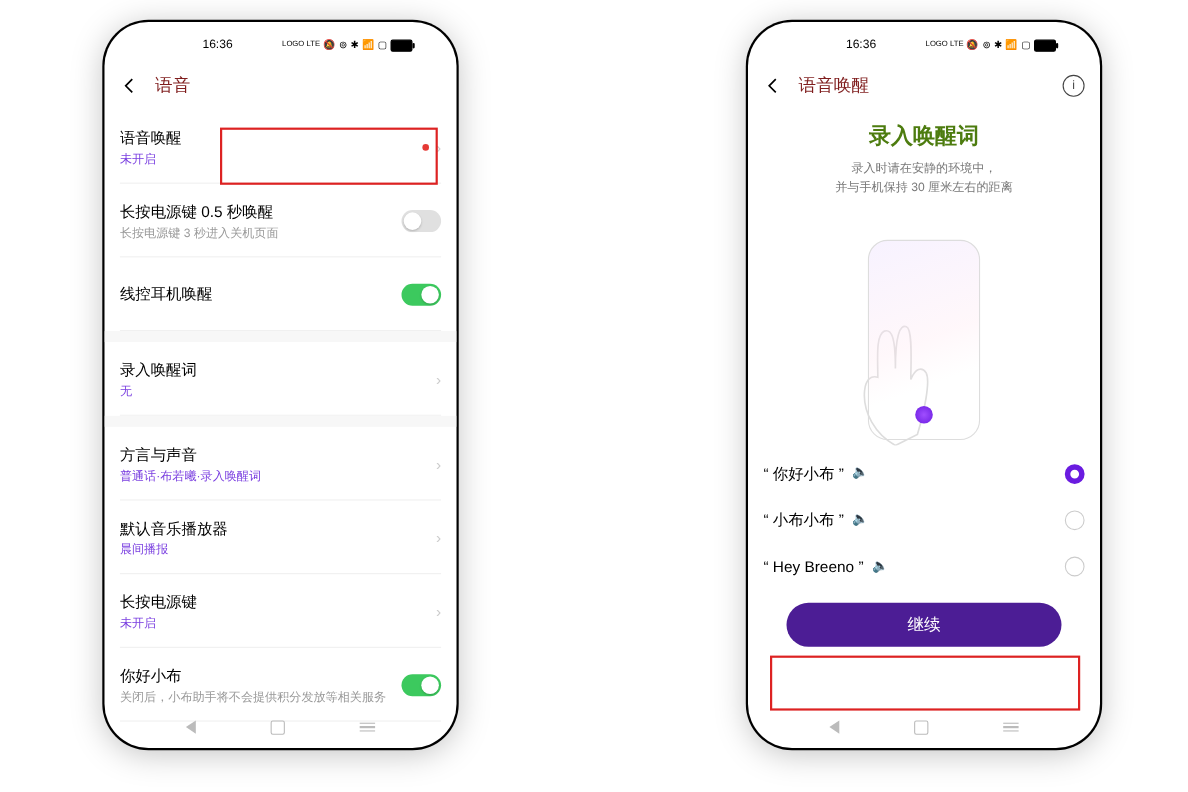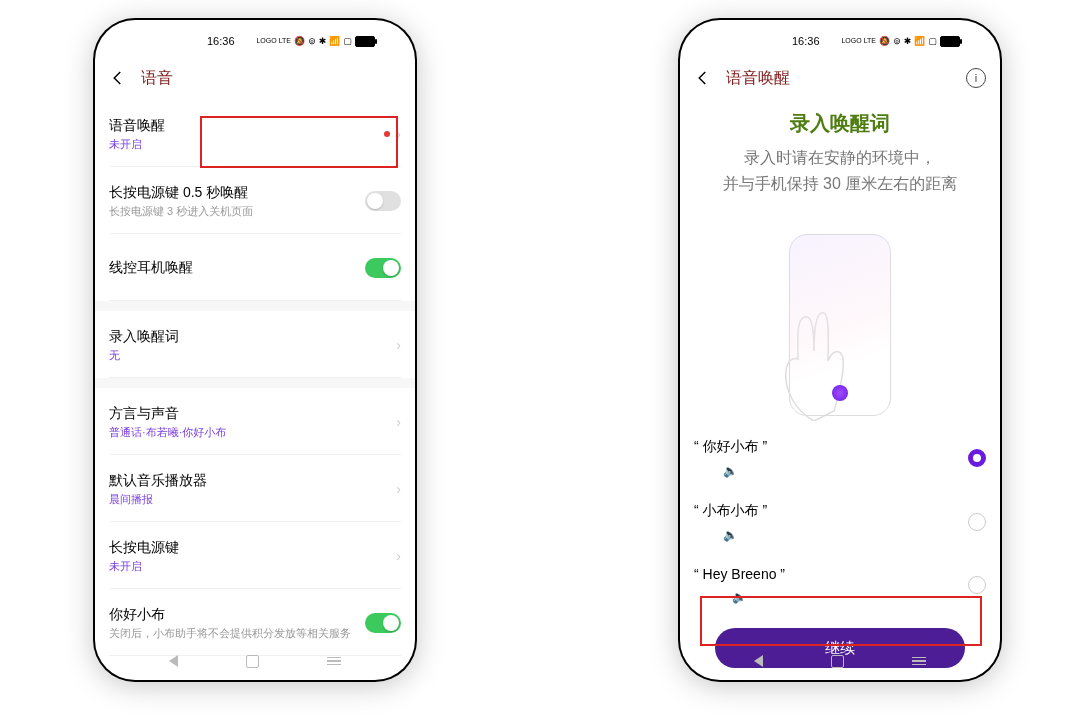"16:36" .status-time { left: 72px -> 49px }
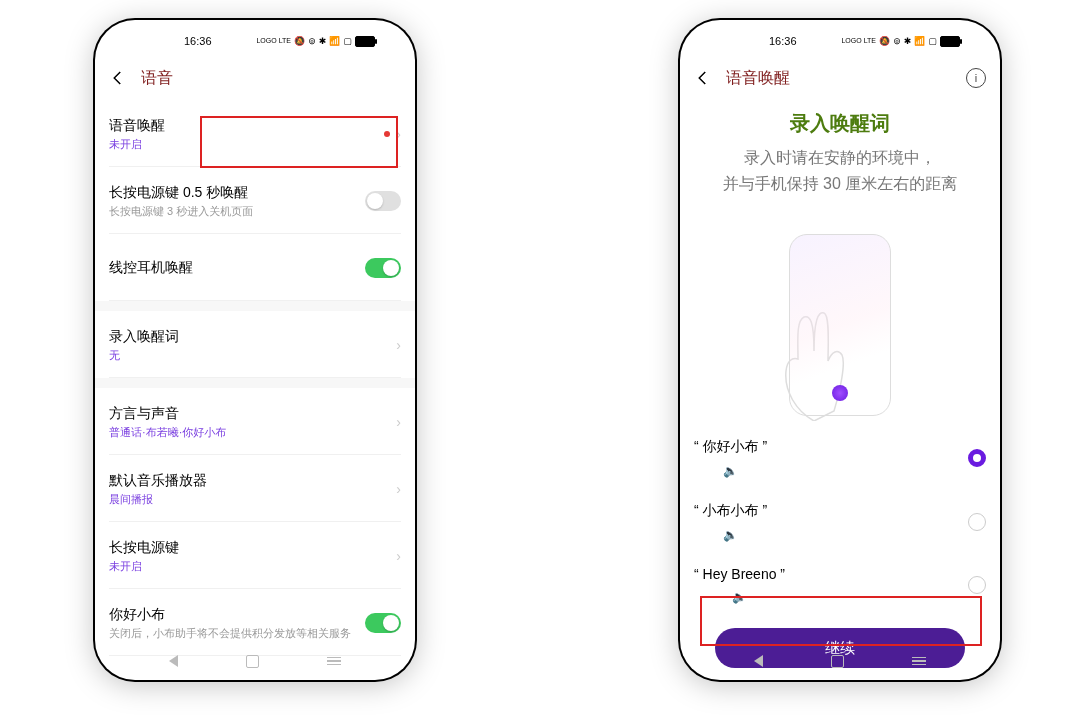"录入时请在安静的环境中，" .sub-text { font-size: 16px -> 11px }
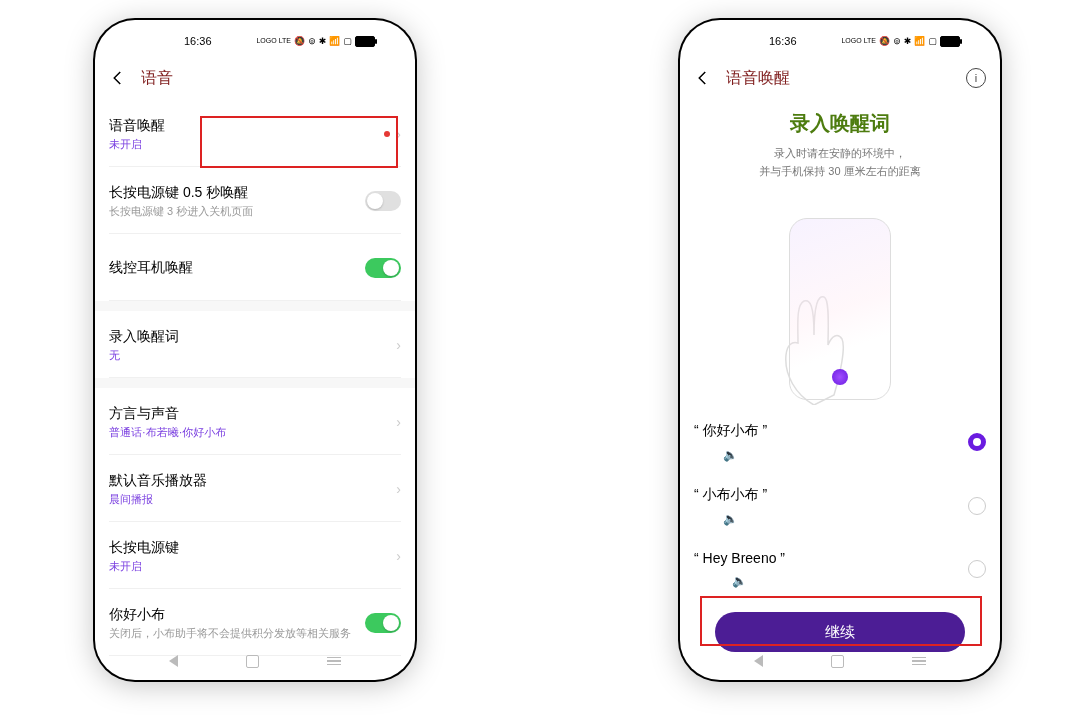"普通话·布若曦·你好小布" div.row-sub { text: 你好小布 -> 录入唤醒词 }
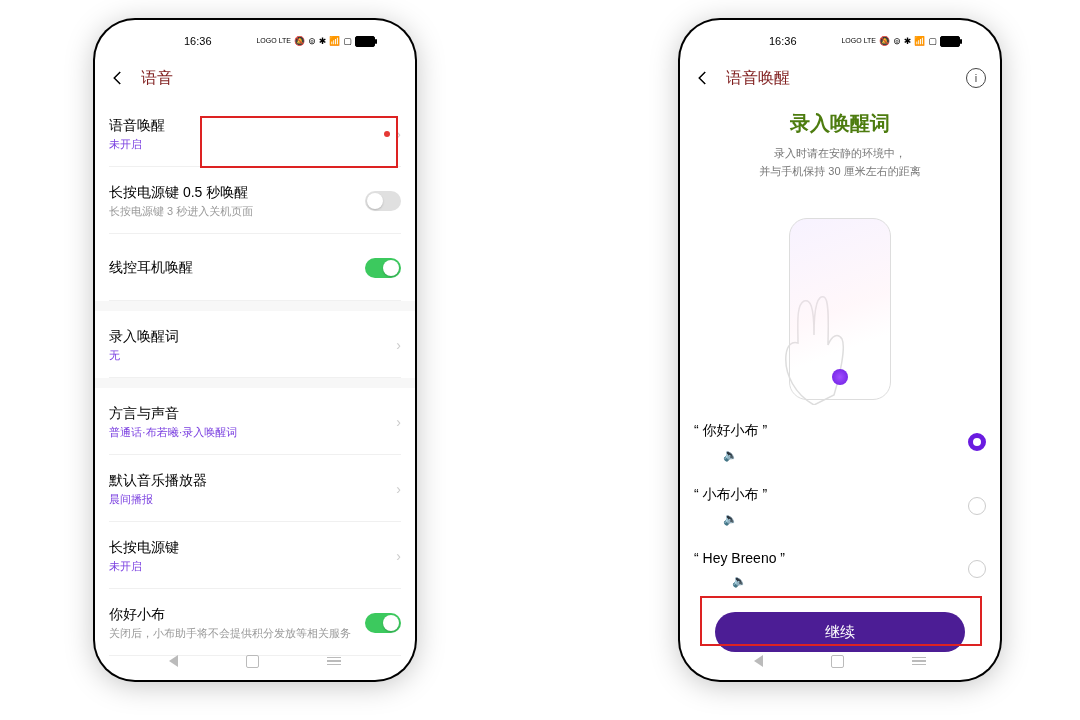"“ 你好小布 ”" .option-label { align-items: center -> flex-start; flex-direction: column -> none }
